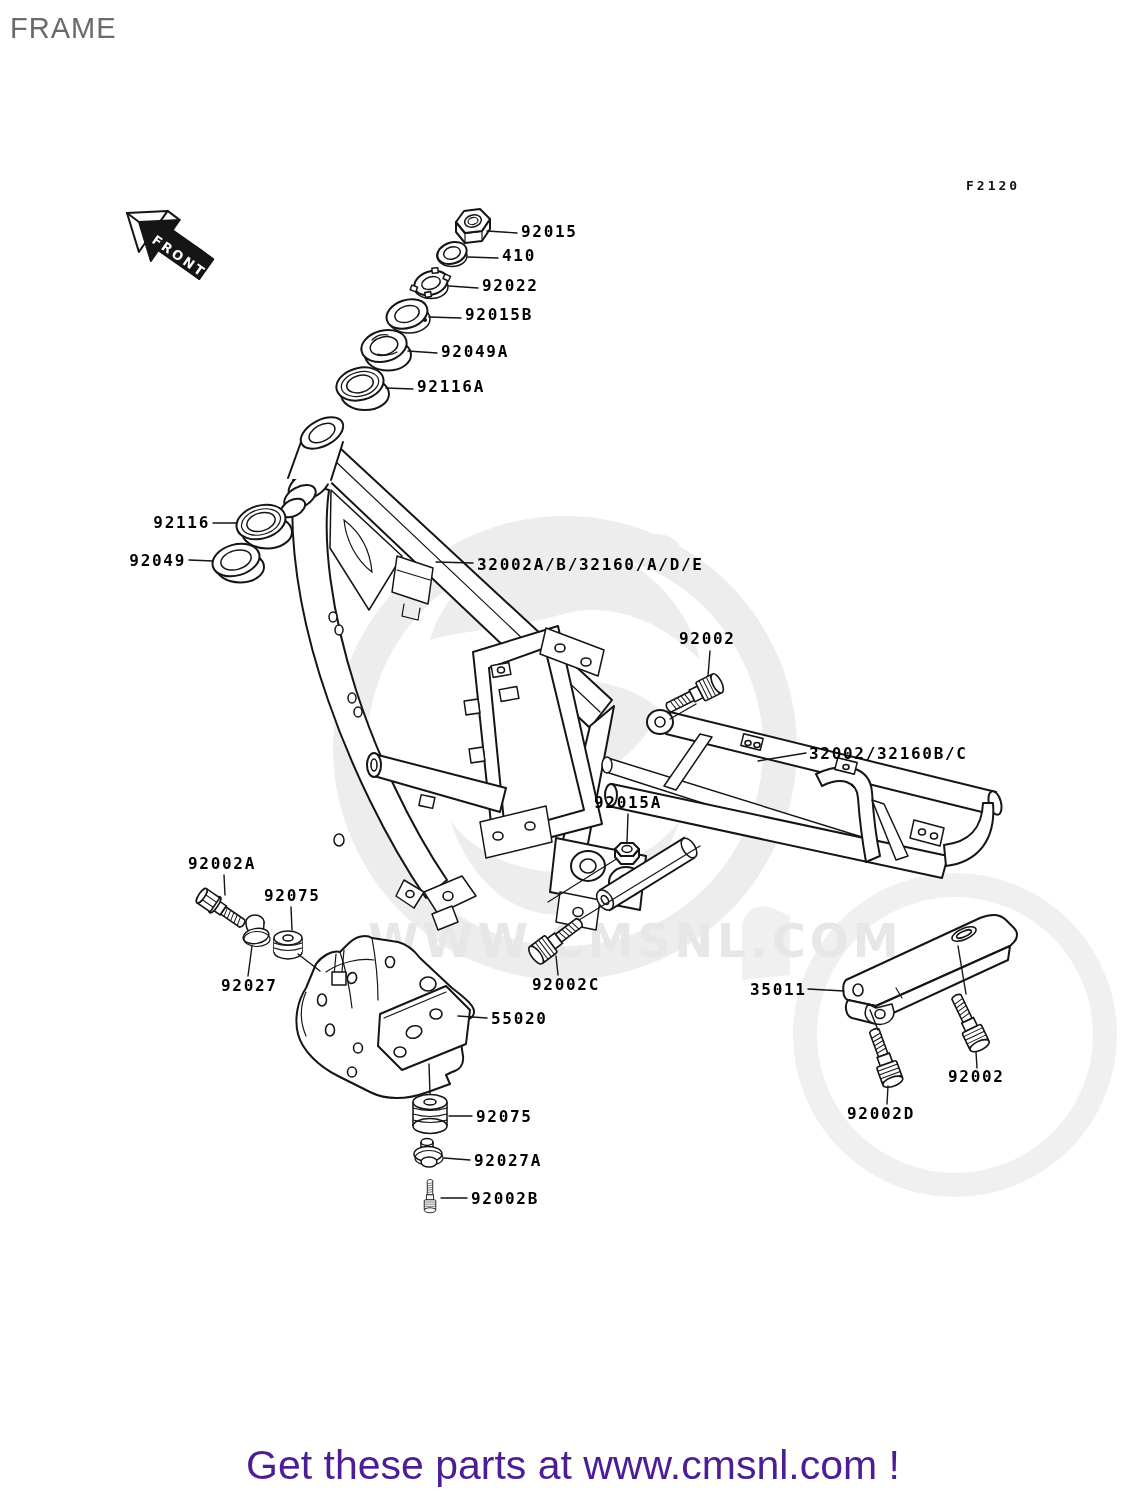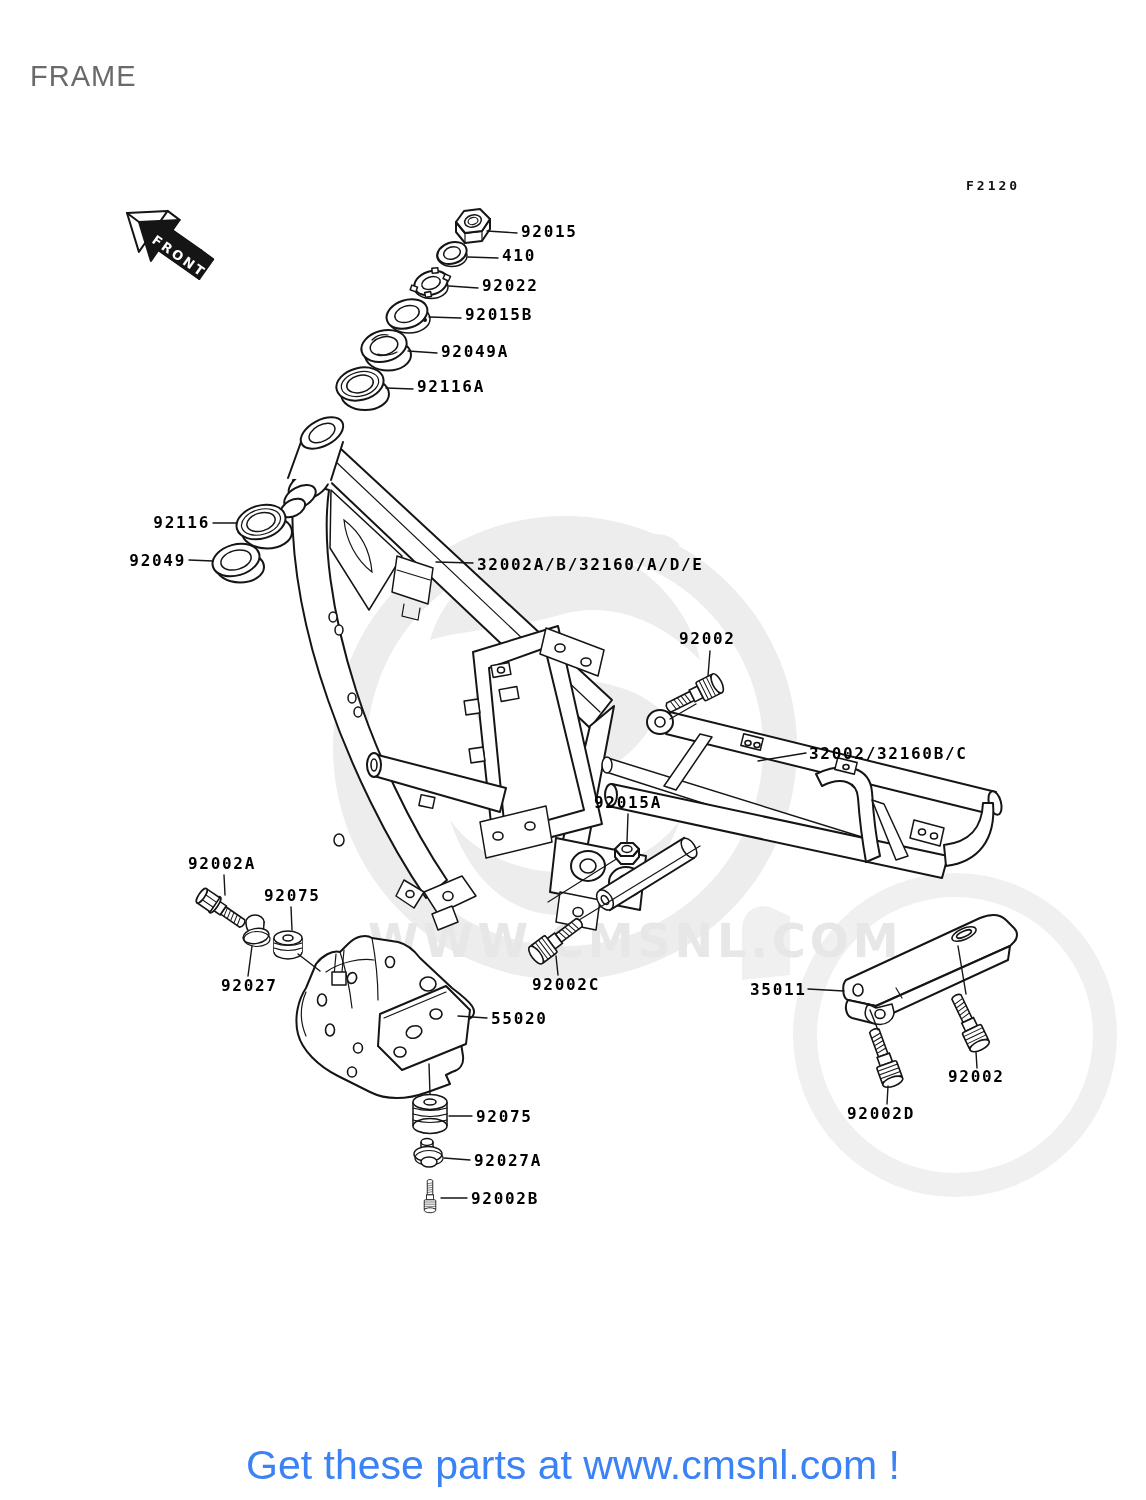"FRAME" .page-title { left: 30px -> 10px; margin-top: 48px -> none }
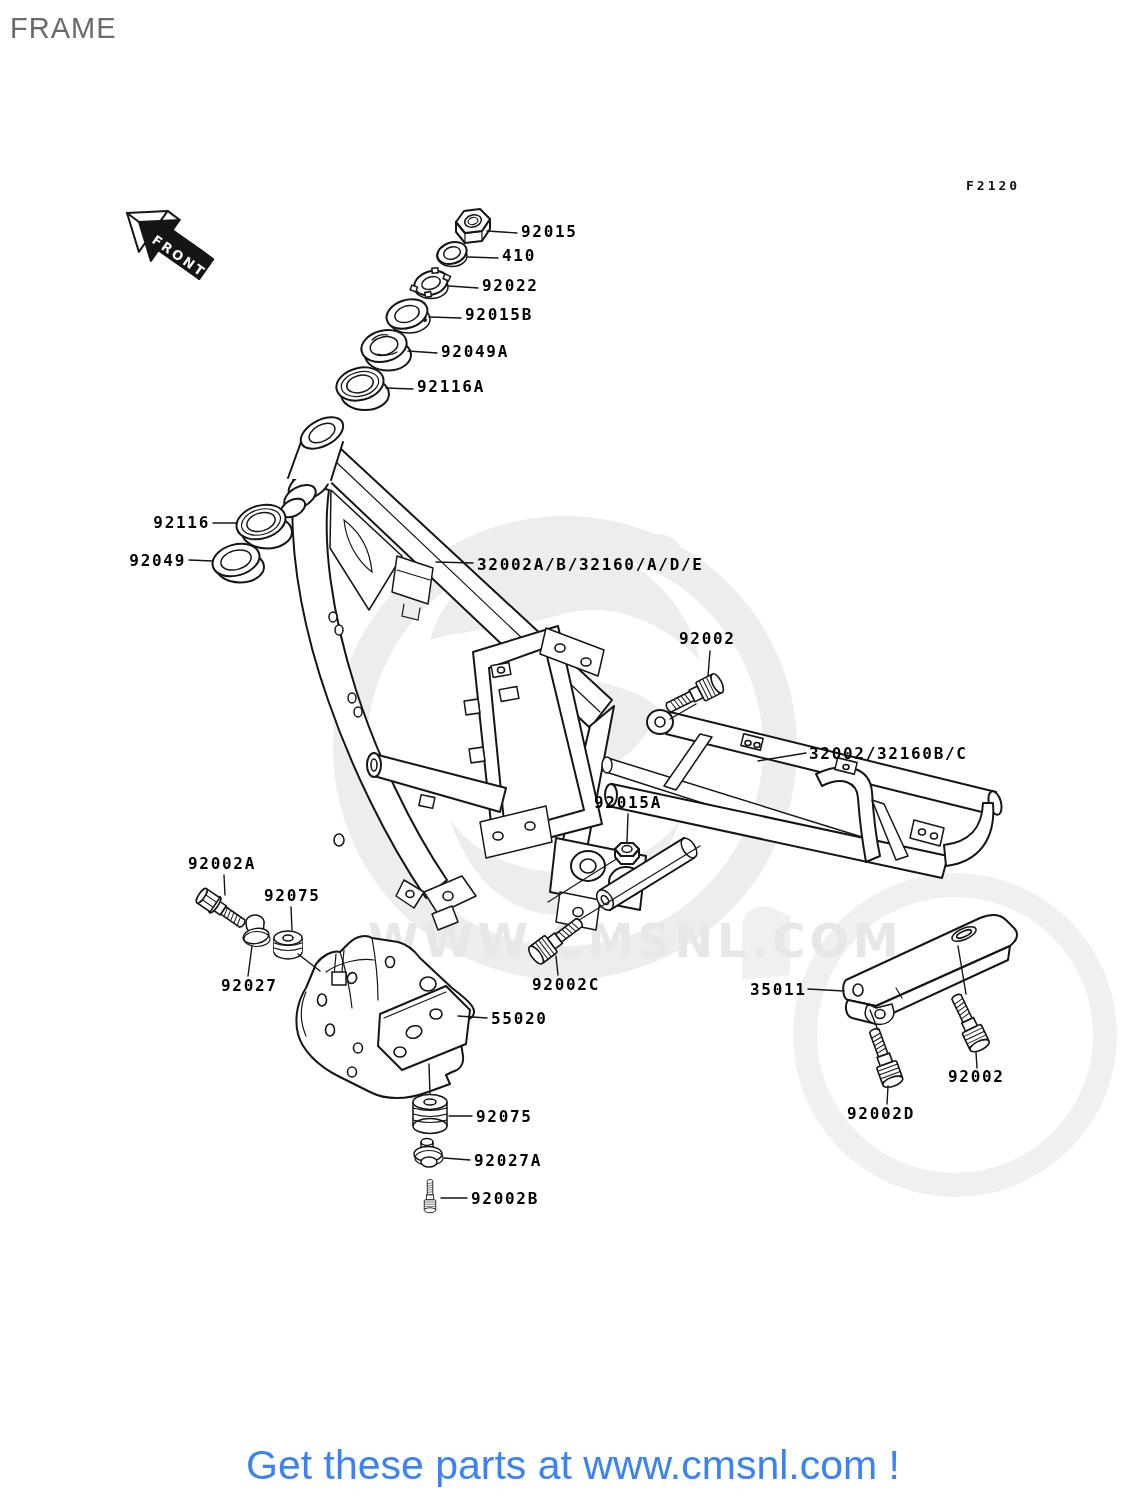"Get these parts at www.cmsnl.com" .footer-banner { color: #3b82f6 -> #4c1d95 }
